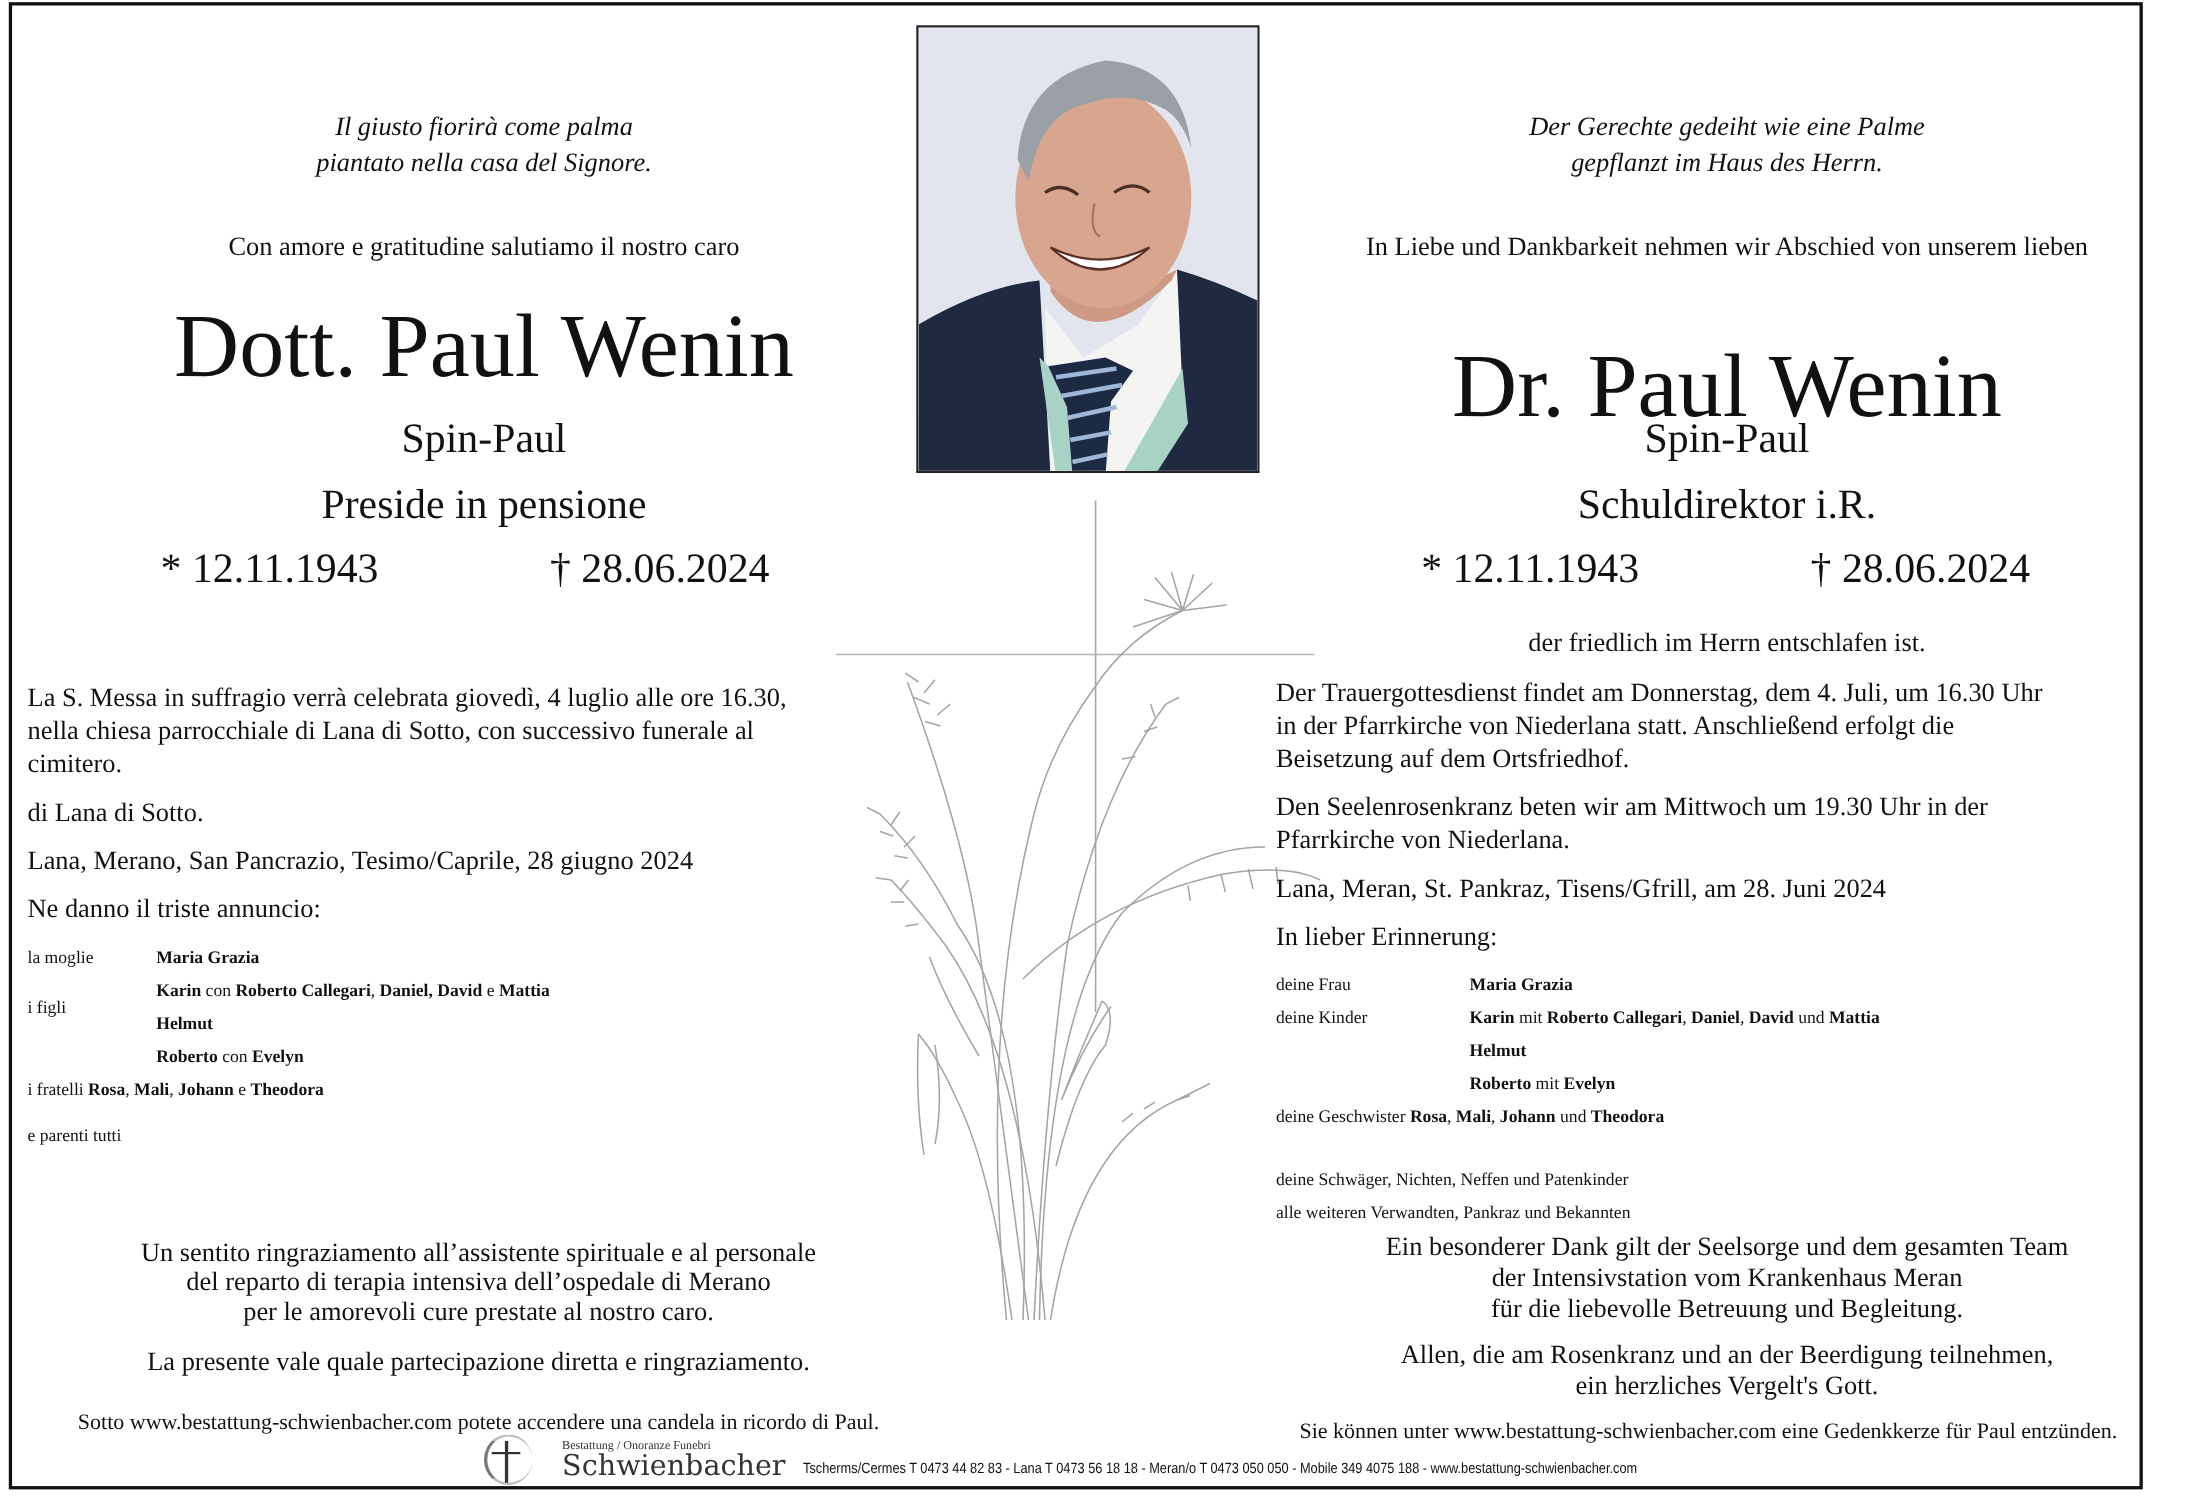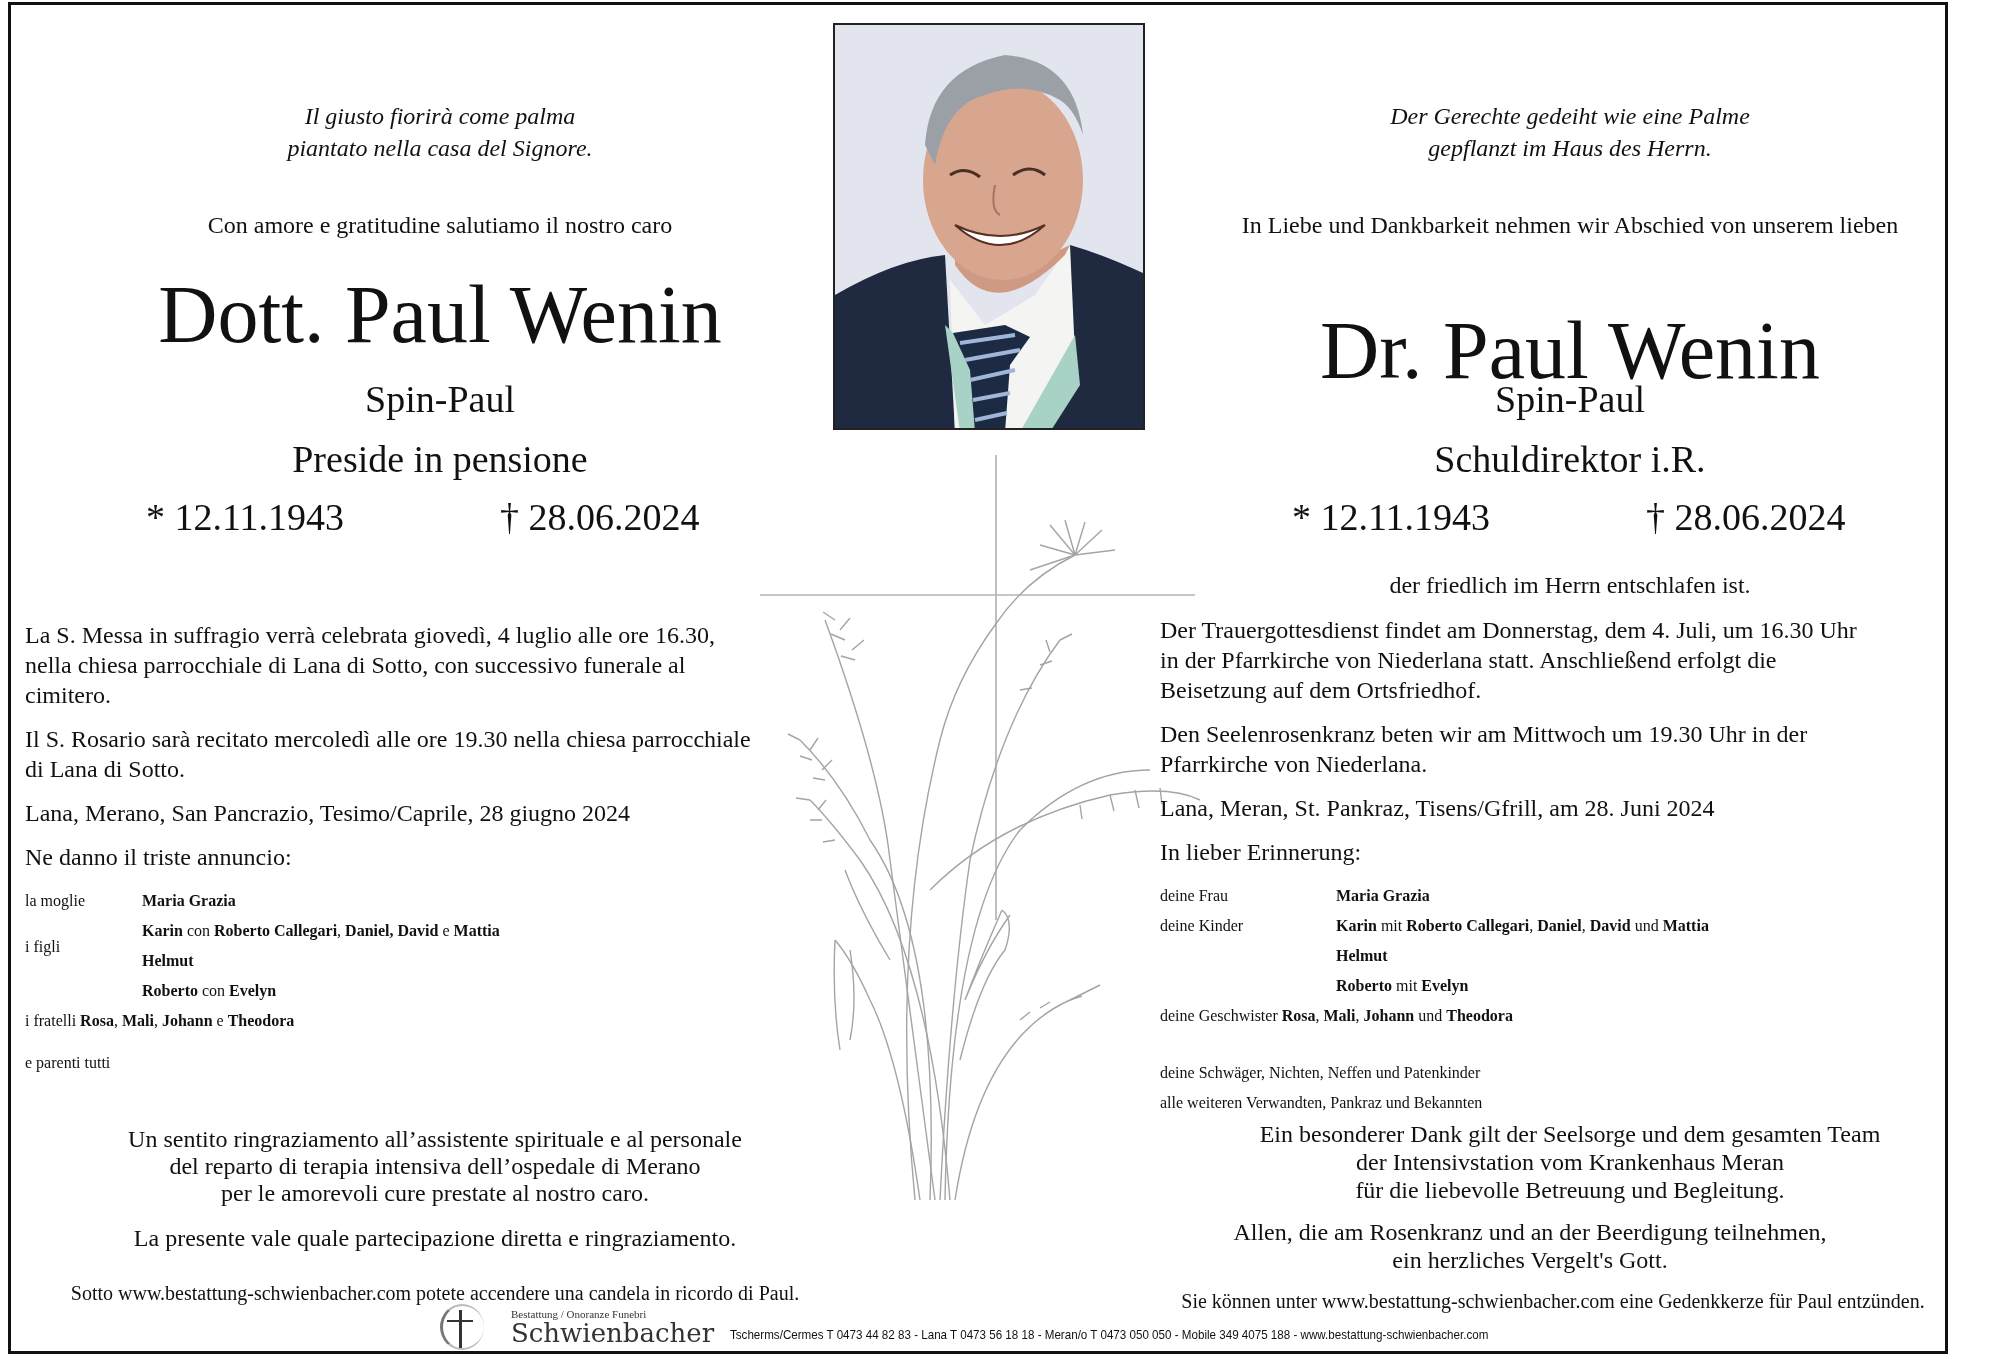"Il S. Rosario sarà recitato" div { html: <div>Il S. Rosario sarà recitato mercoledì alle ore 19.30 nella chiesa parrocchiale</div> -> none }
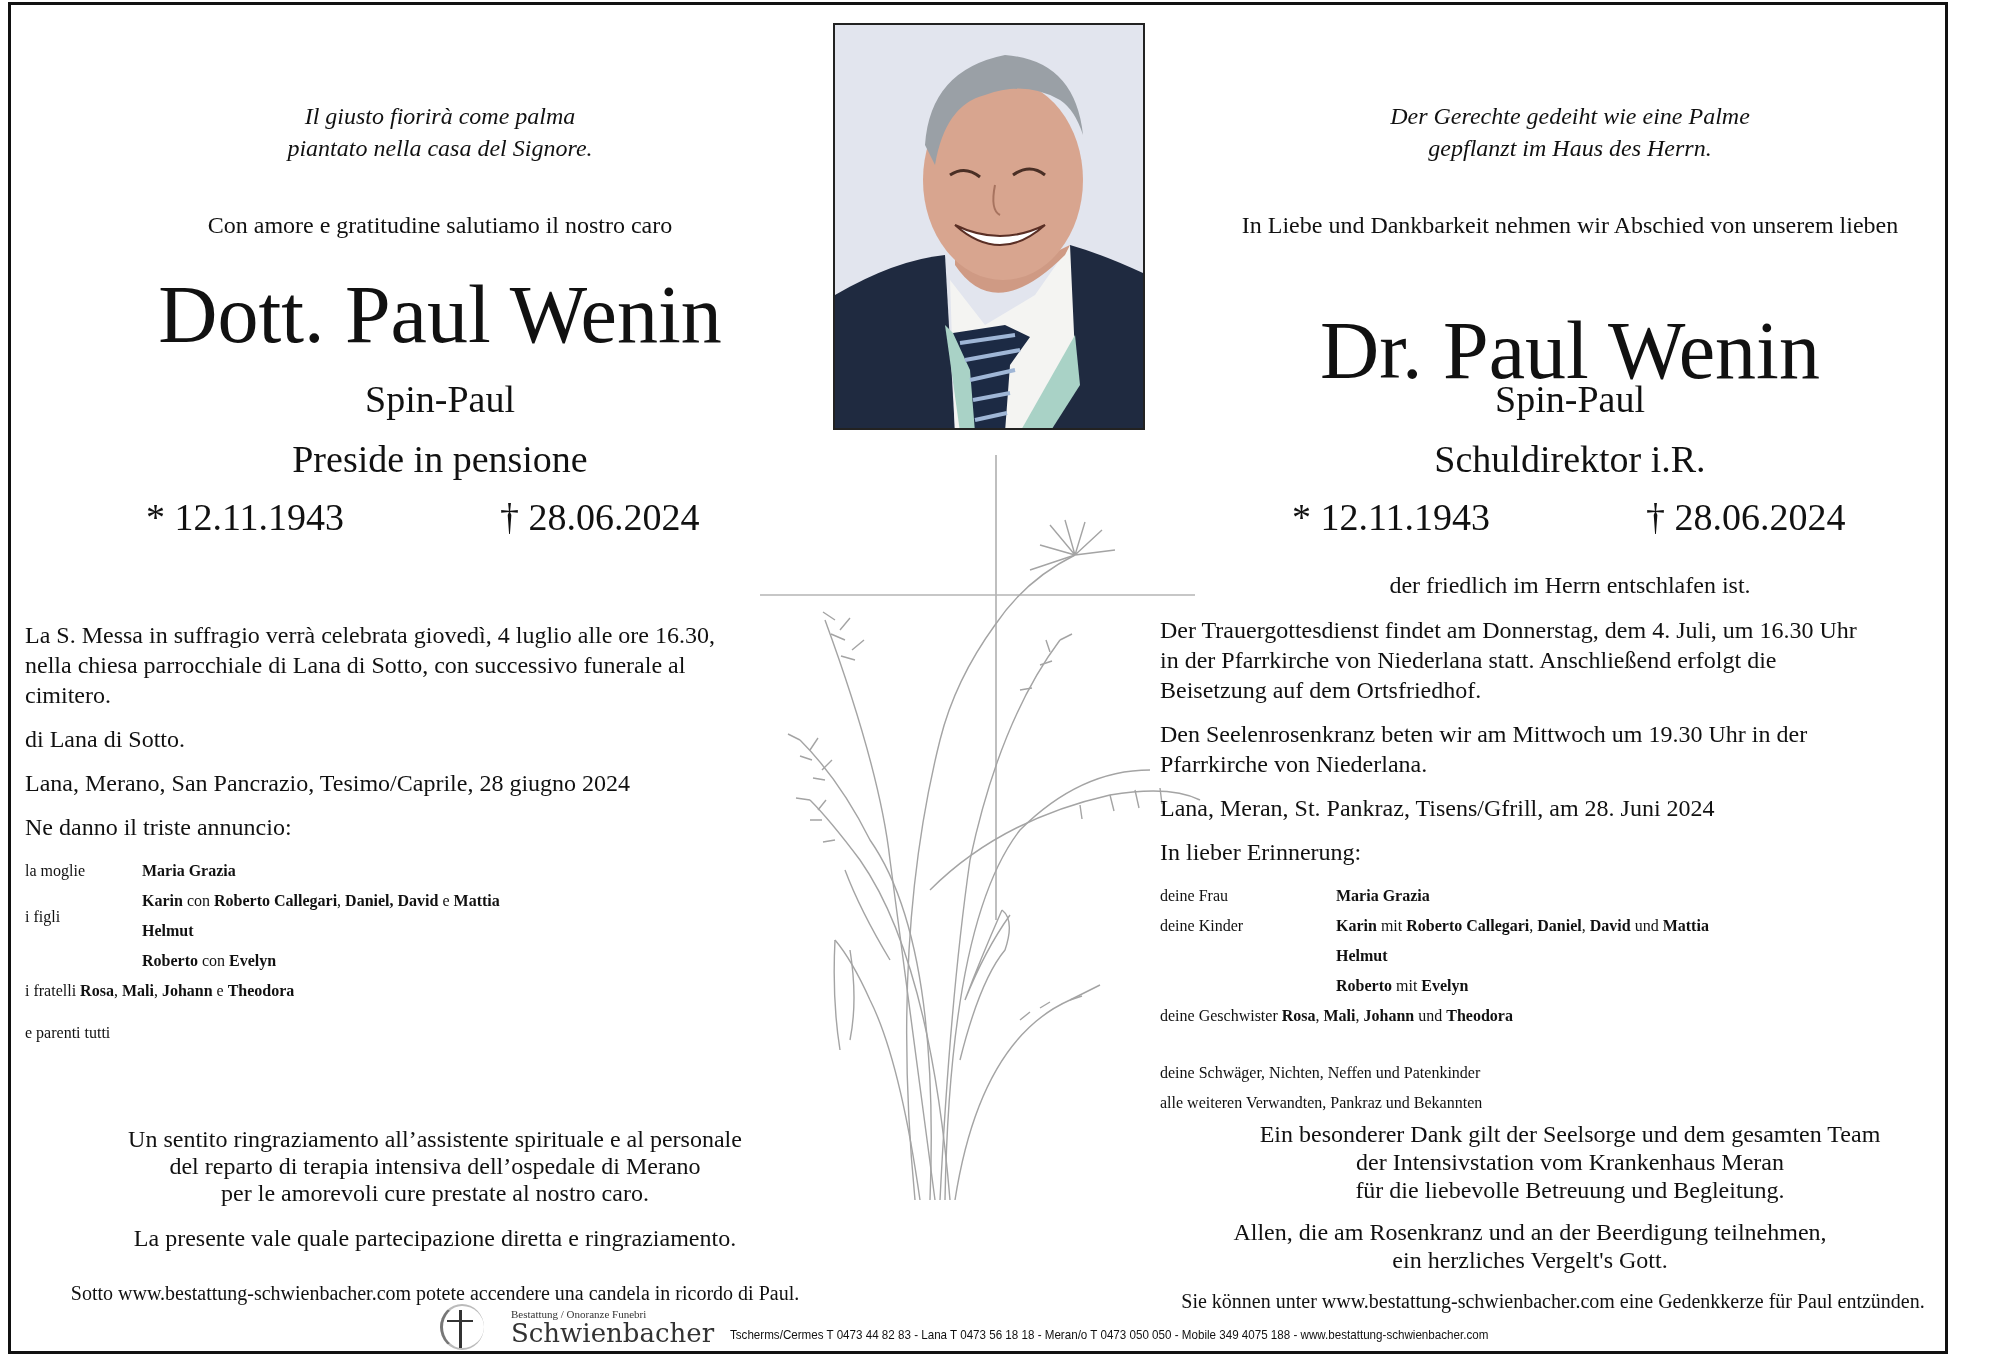"Allen, die am Rosenkranz und" div.abs { left: 1130px -> 1170px }
